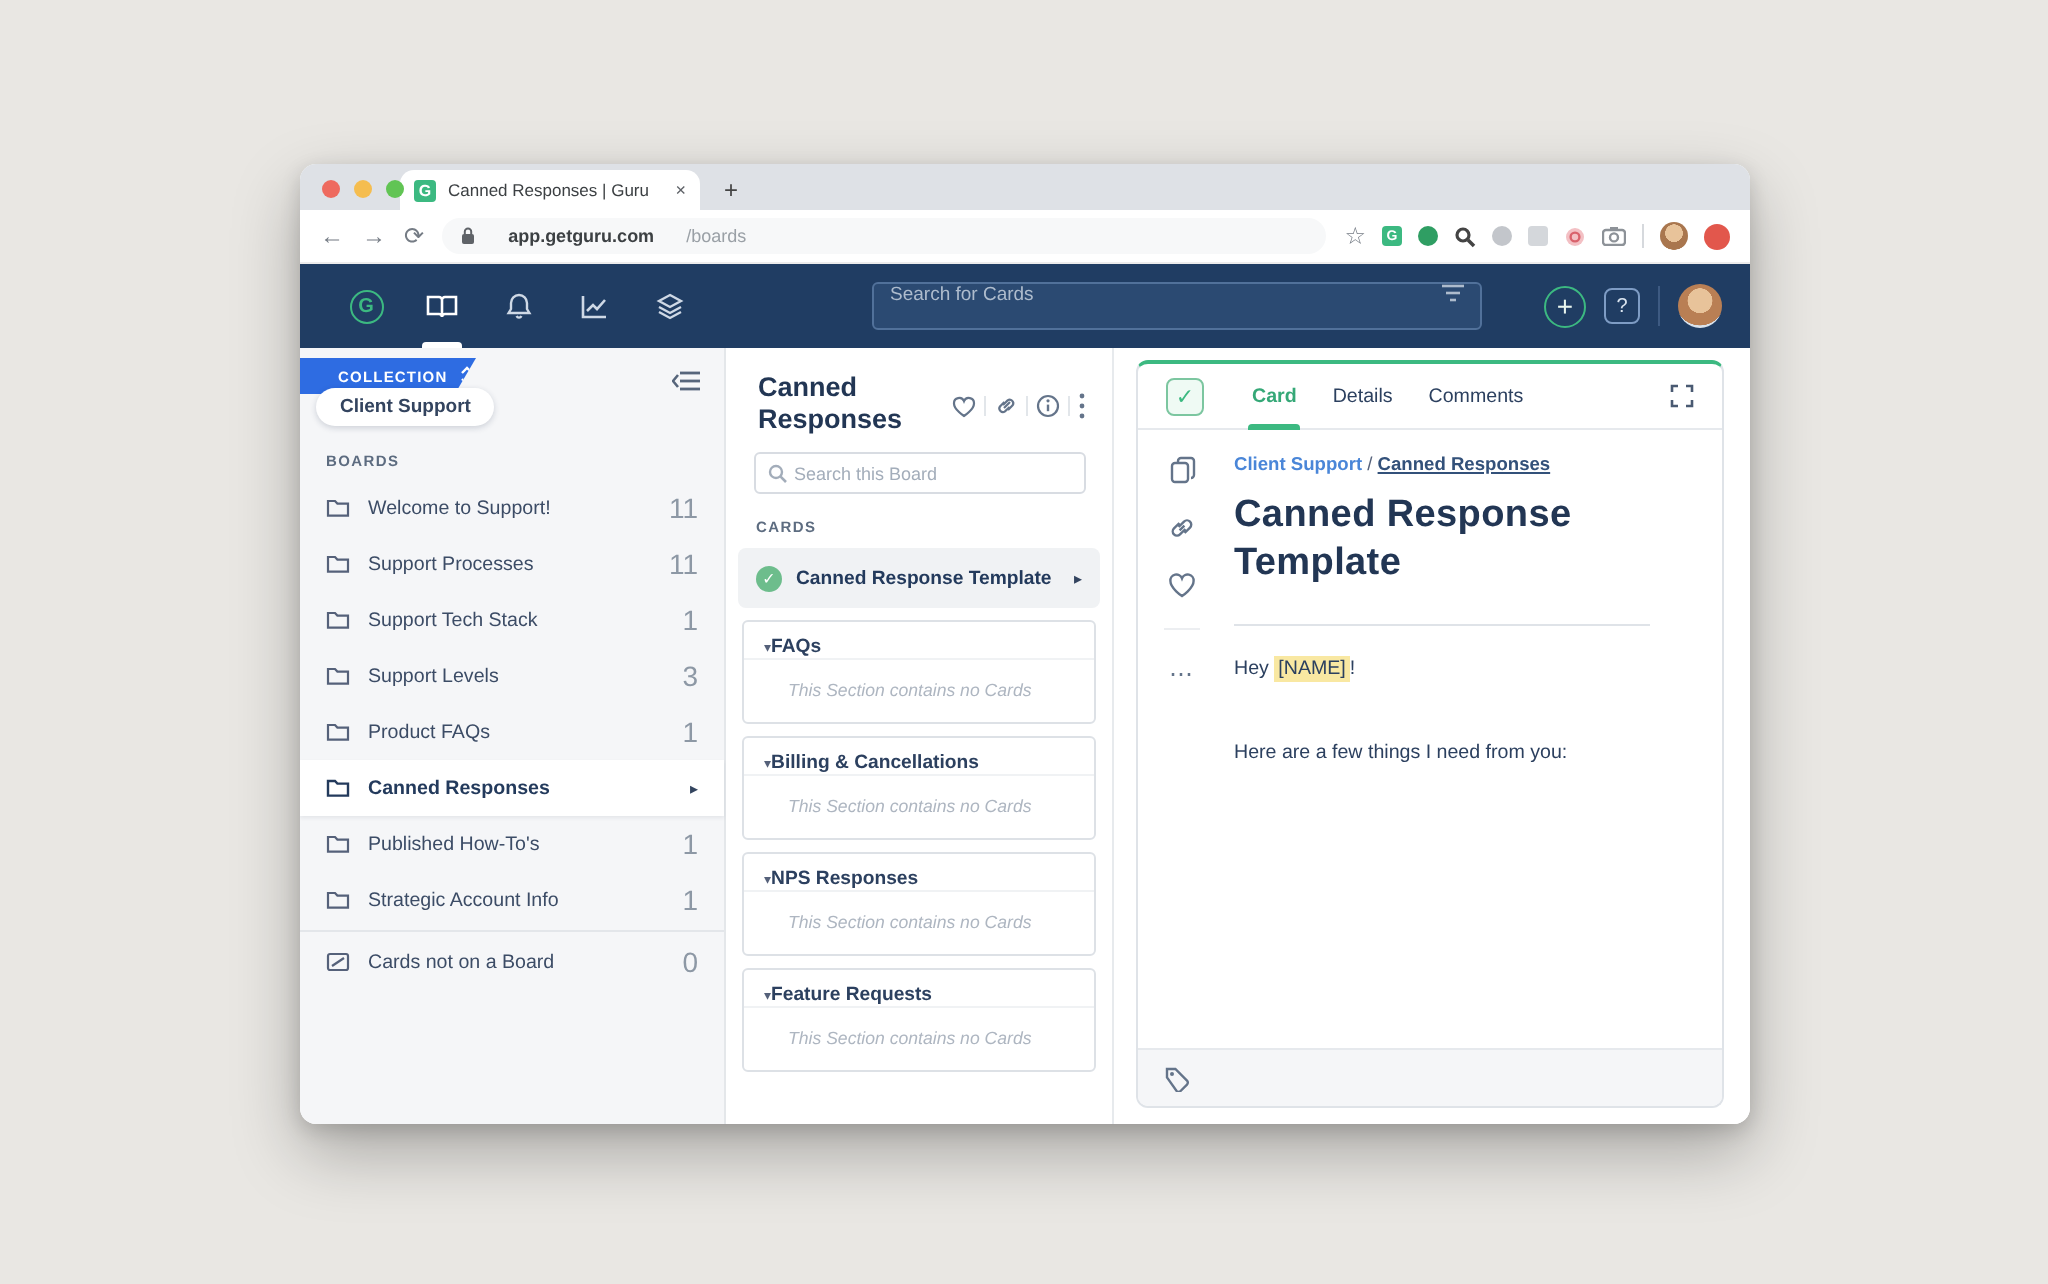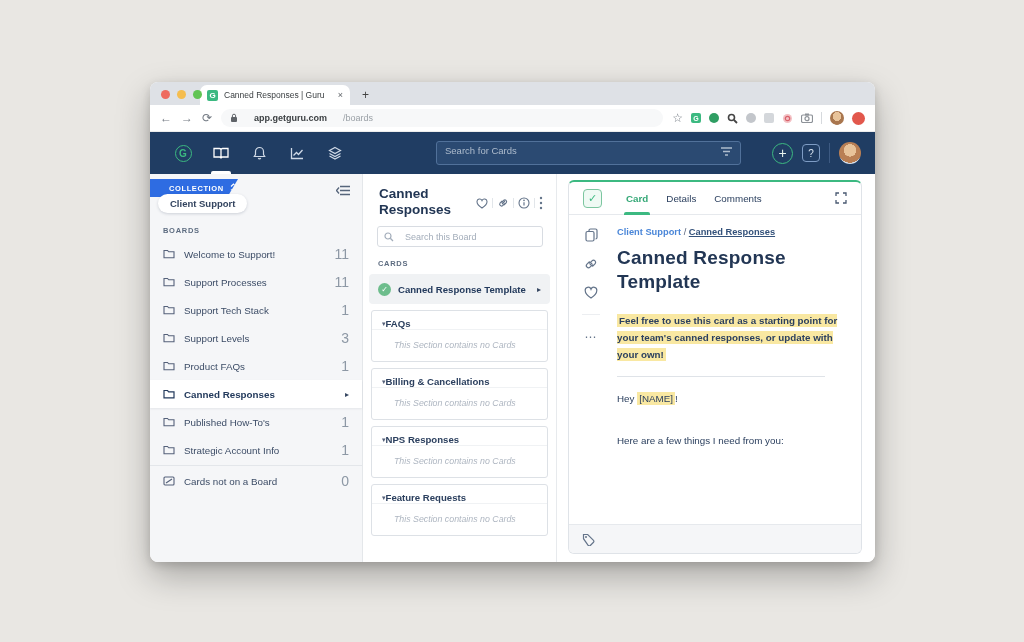"Search for Cards" .searchwrap { align-items: flex-end -> flex-start; padding: 8px 8px -> 0 8px }
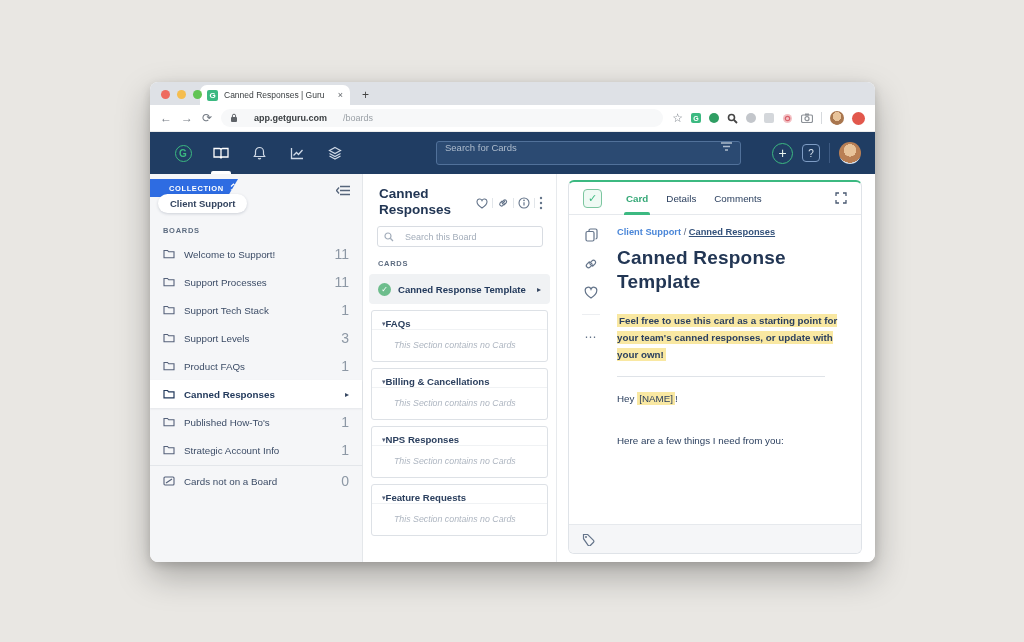"Search this Board" .bp-search { gap: 11px -> 3px }
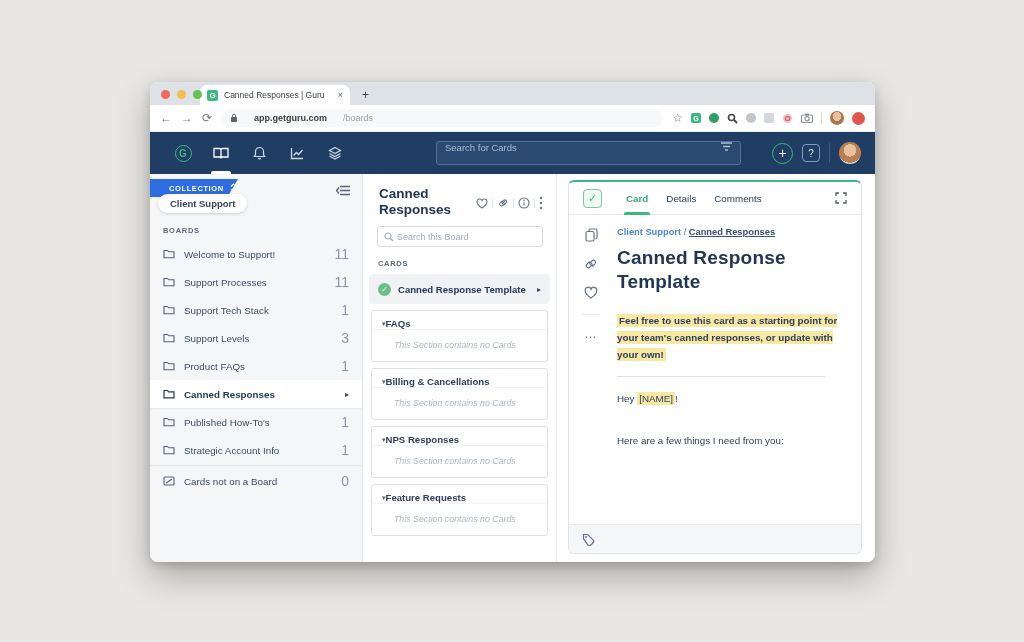"Feel free to use this" div.intro { html: <div><span>Feel free to use this card as a starting point for your team's canned responses, or update with your own!</span></div> -> none }
